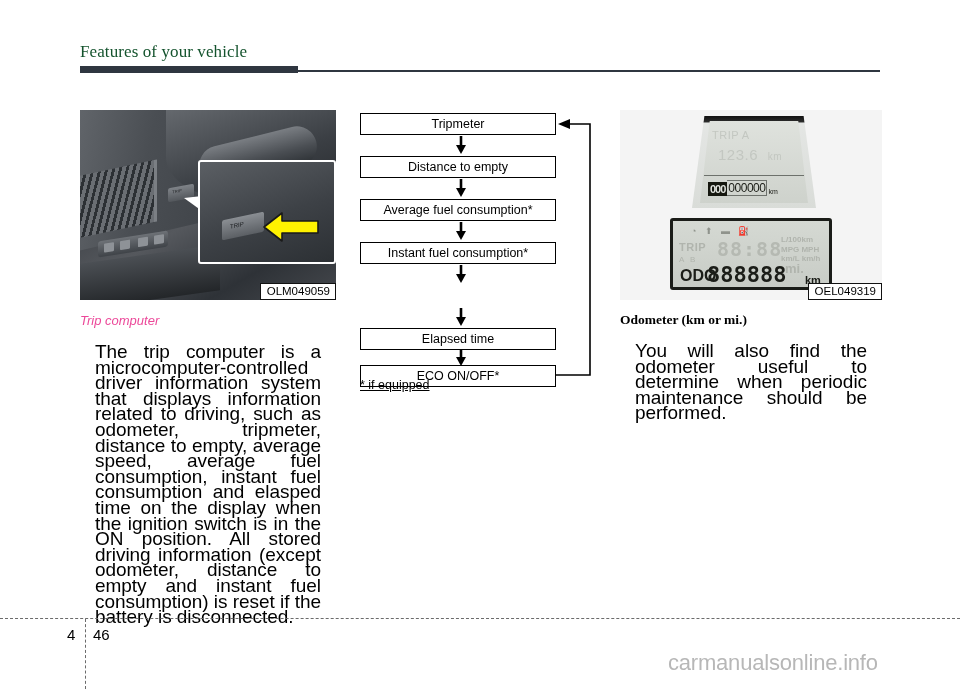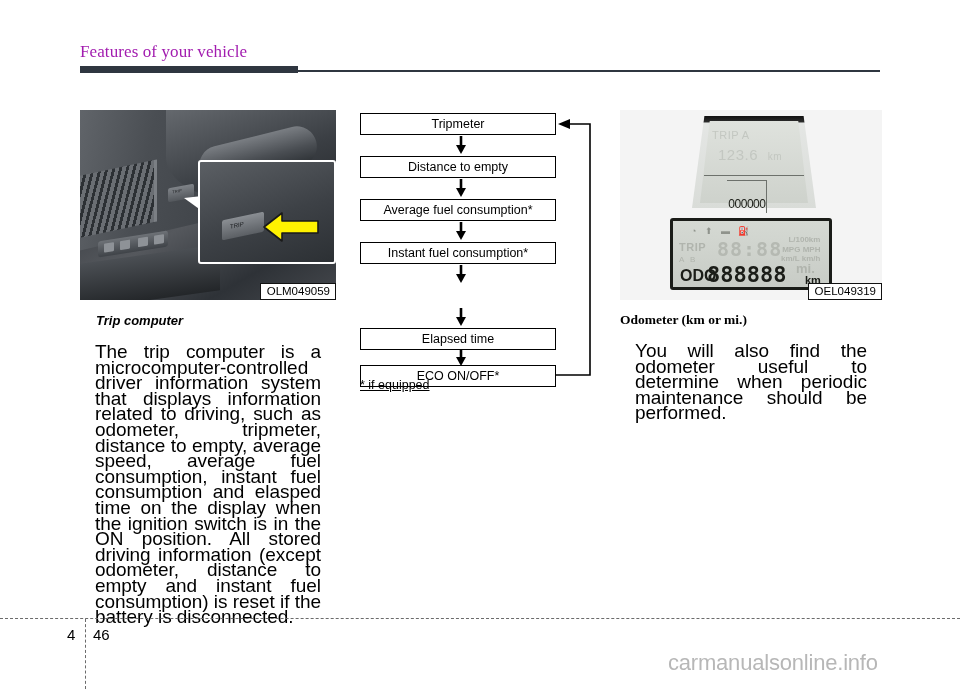"Features of your vehicle" #page-header .title { color: #a21caf -> #14532d }
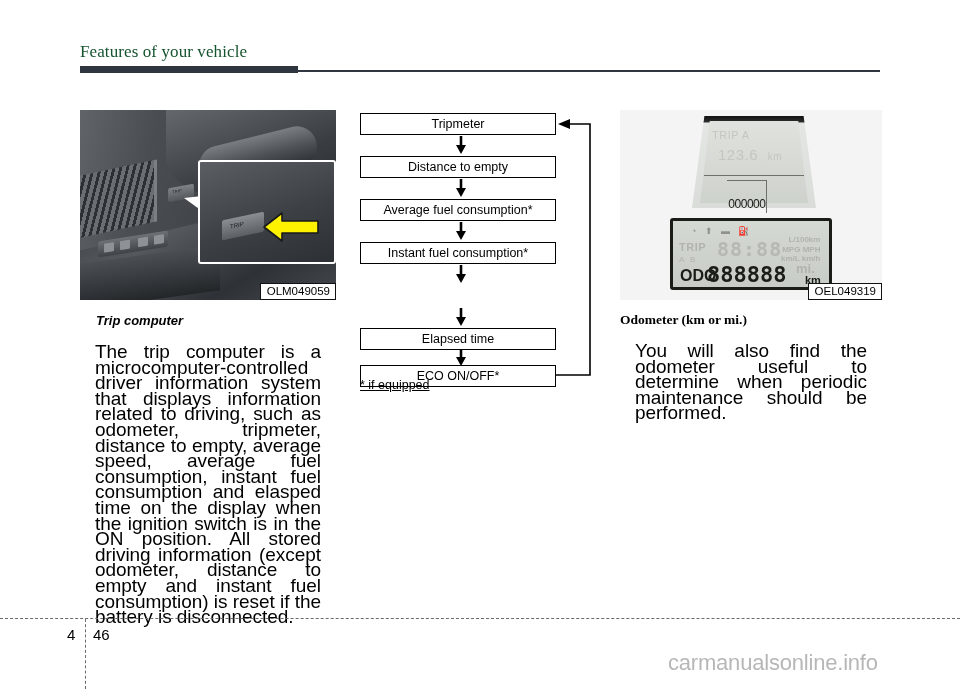"TRIP A" .figure { text-align: right -> none }
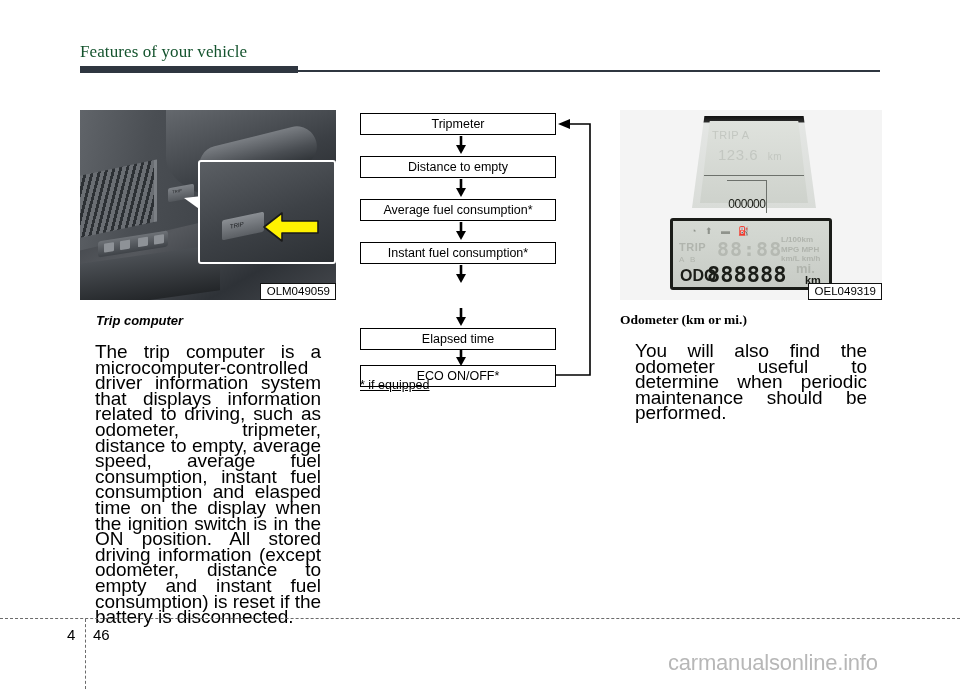"000000" #cluster-top .odo-row .seg-light { padding: 16px 1px -> 0 1px }
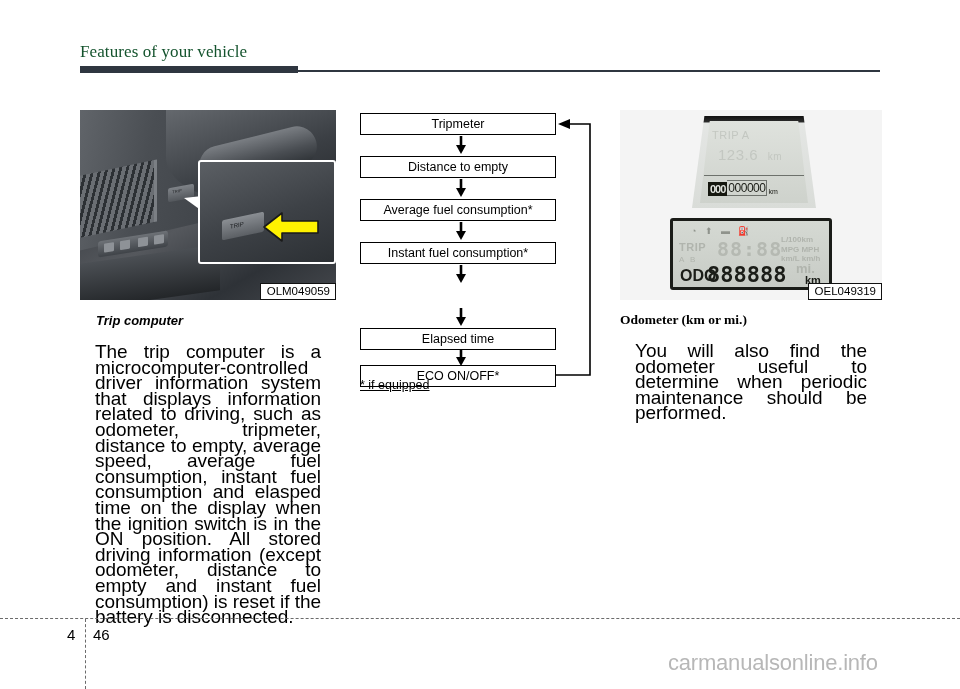"mi." #cluster-bottom .mi { left: 123px -> 112px }
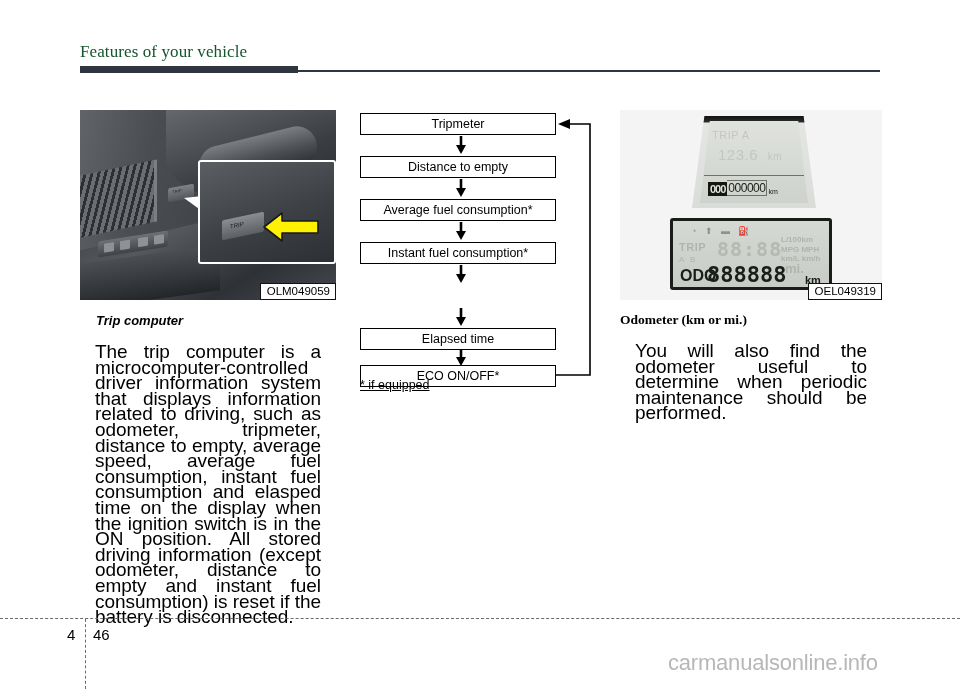"Trip computer" .sub-head { color: #000000 -> #ec4899; font-weight: bold -> normal; margin: 13px 0 1px 16px -> 13px 0 1px 0 }
